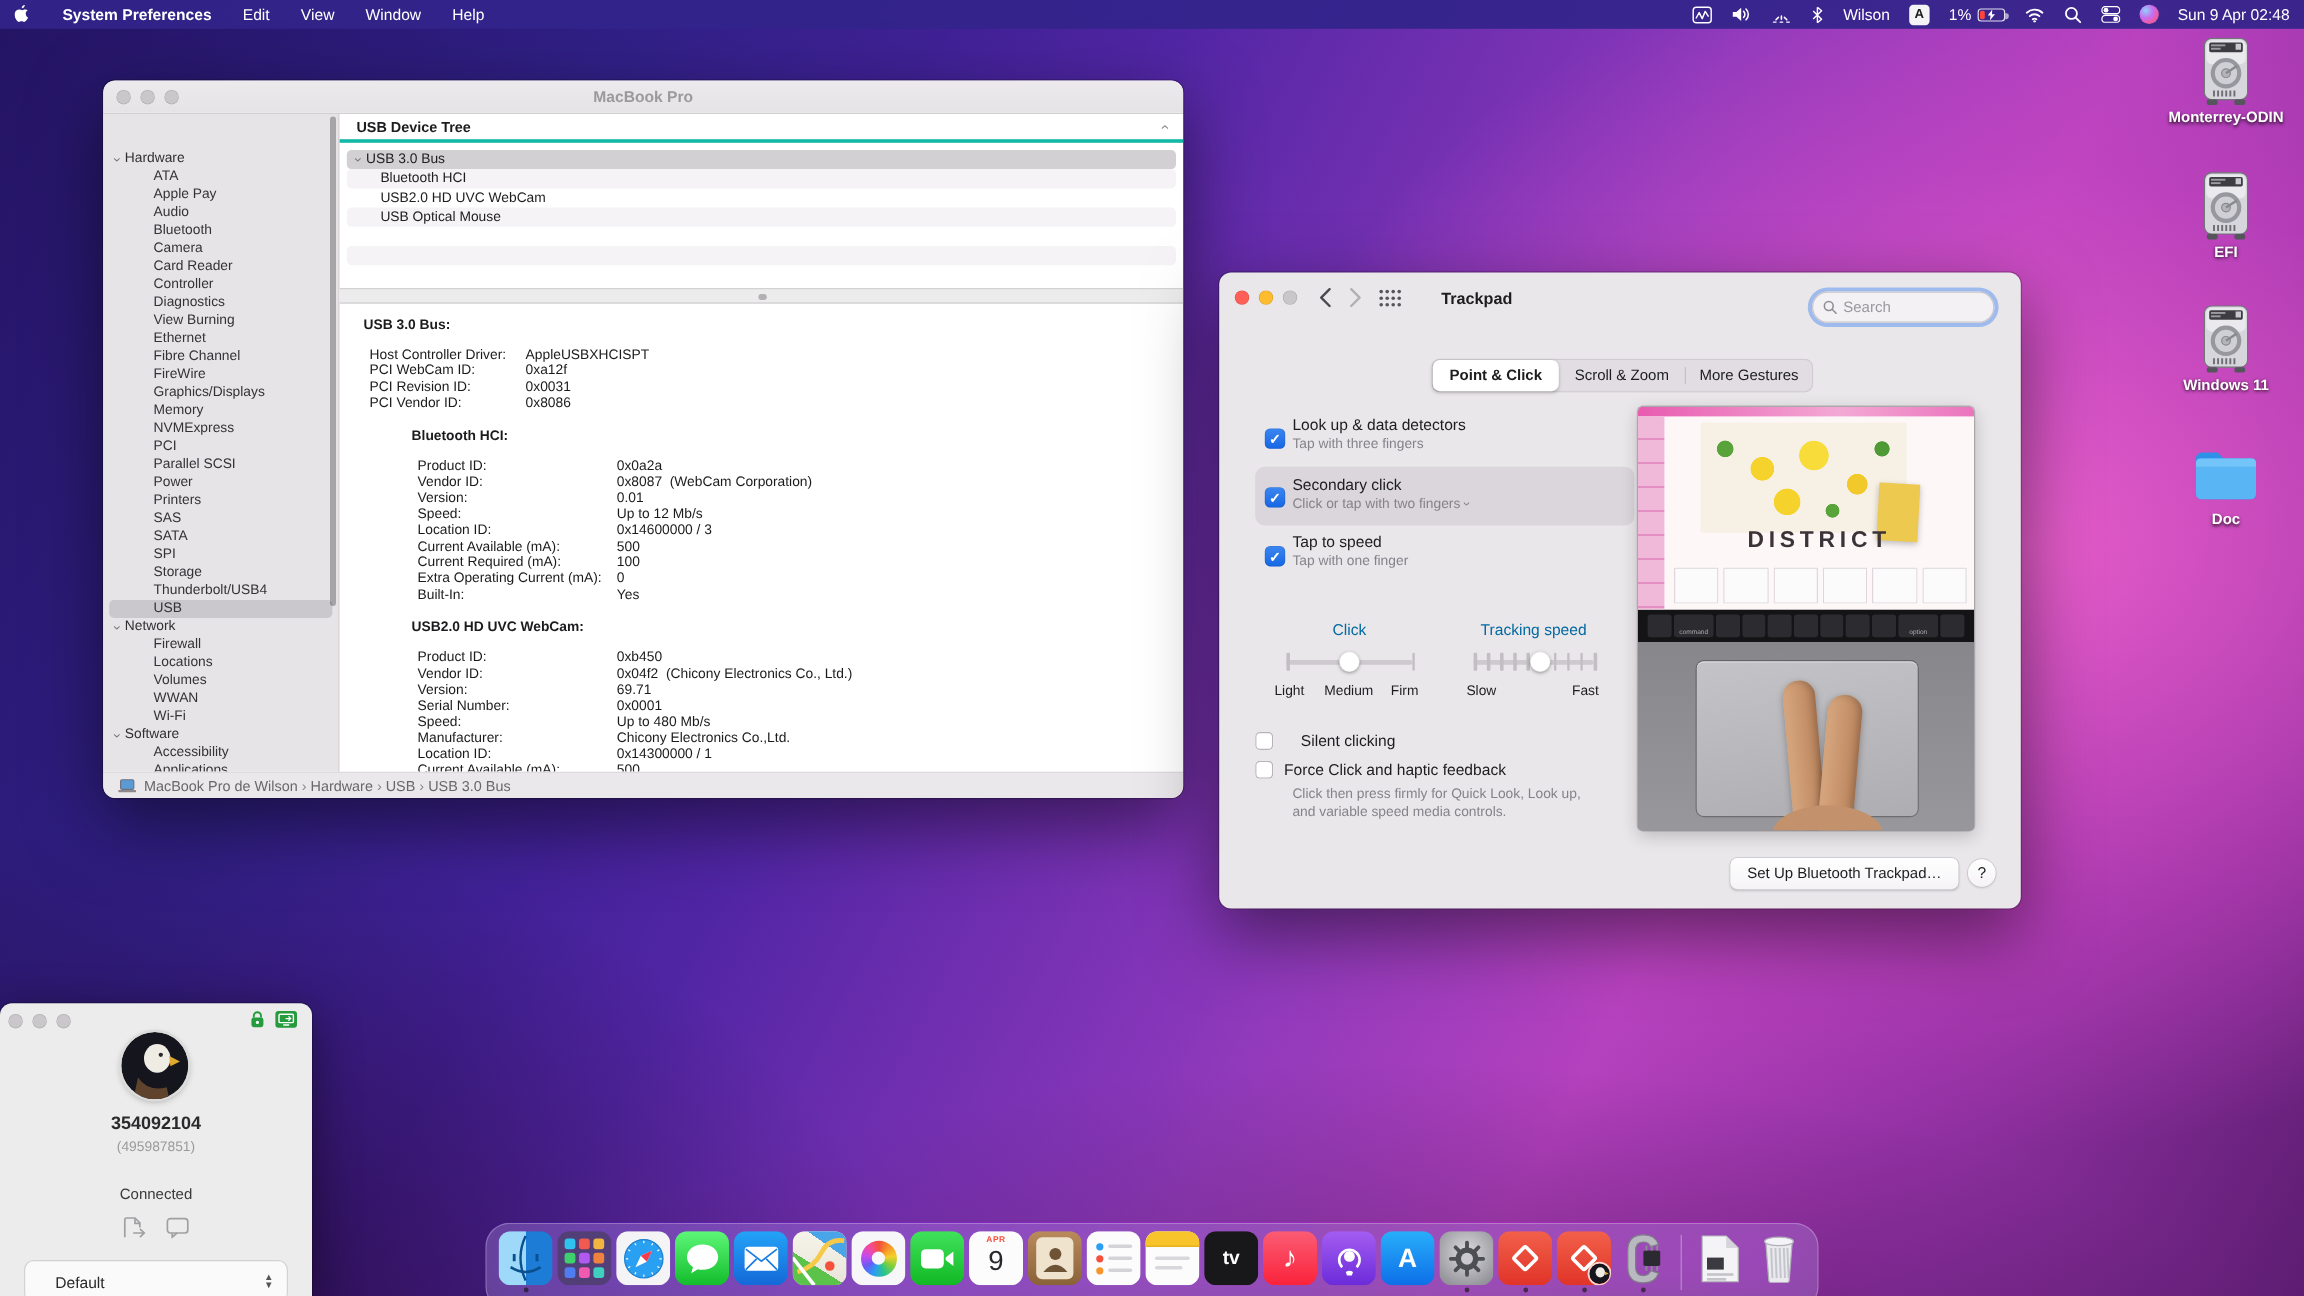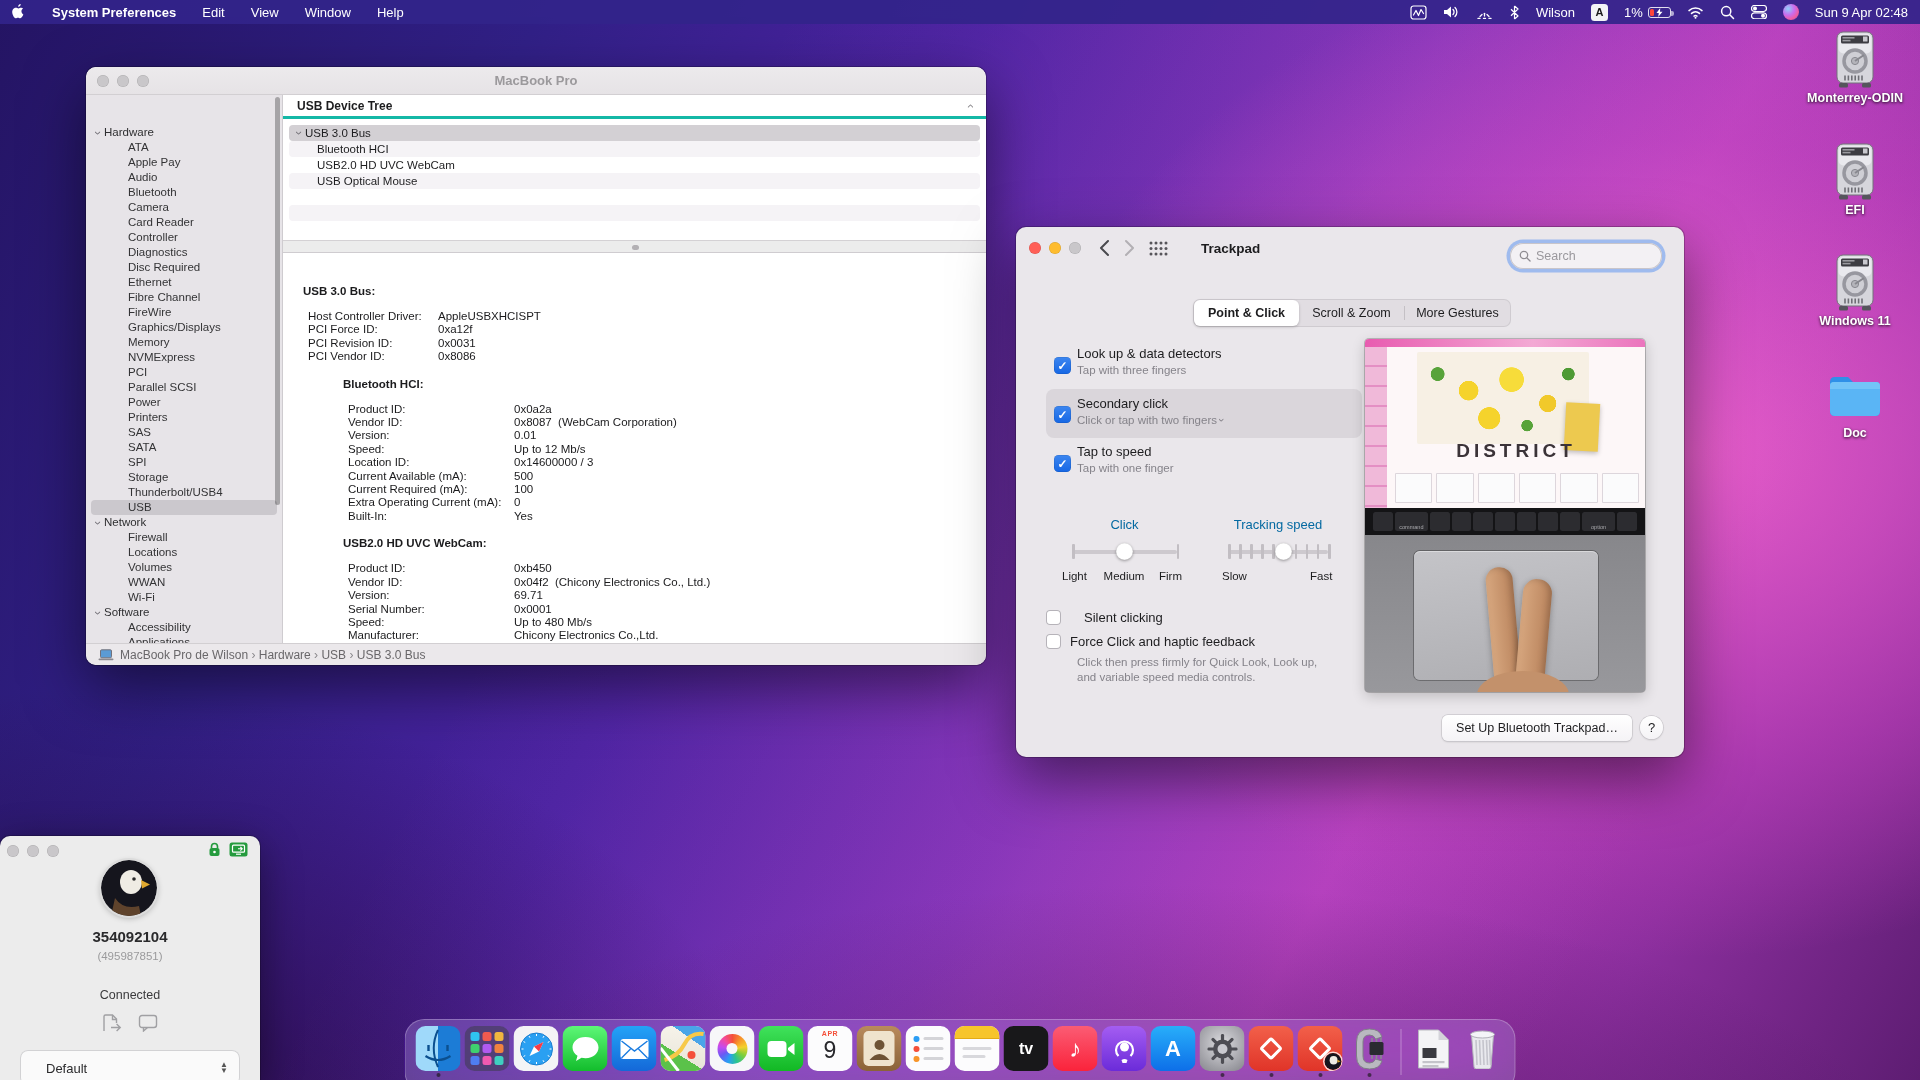"Disc Required" div.sb-item { text: Disc Required -> View Burning }
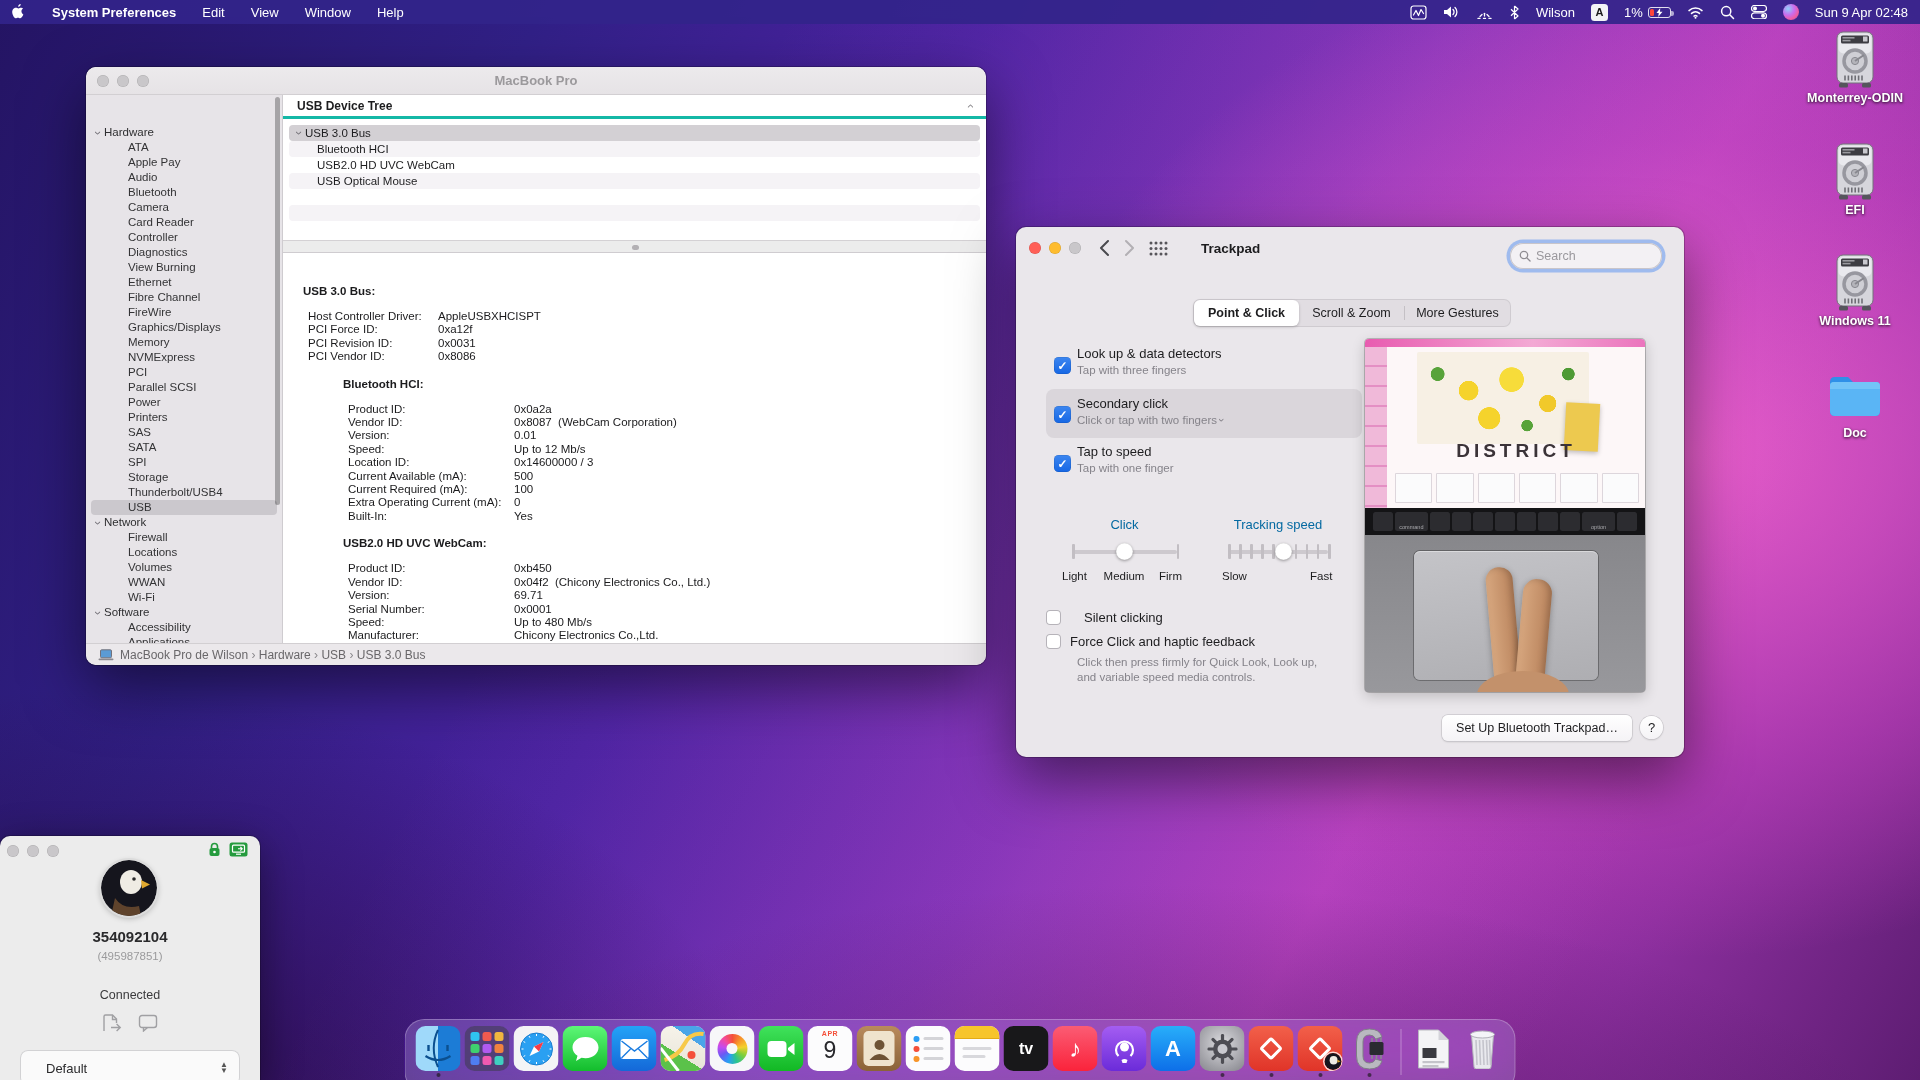"USB 3.0 Bus:" .details { margin-top: 32px -> none; padding-top: none -> 12px }
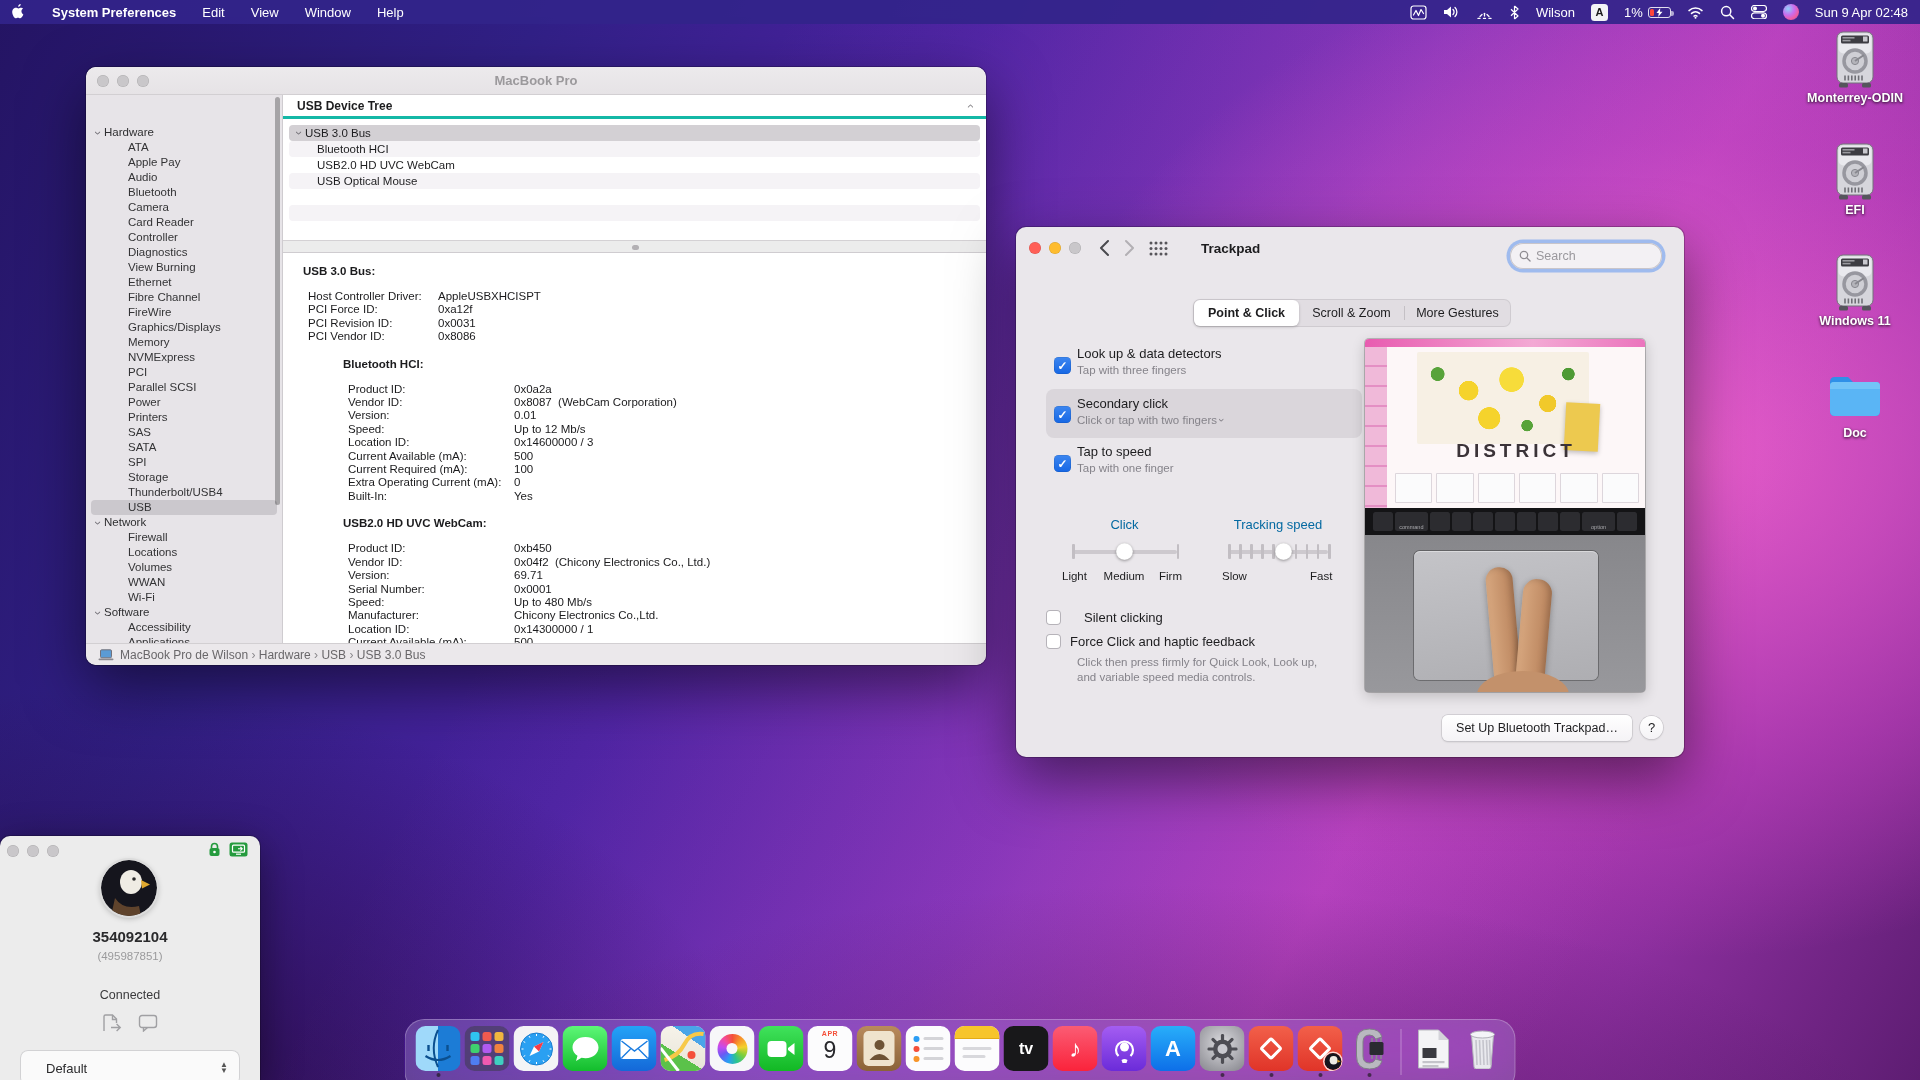"PCI Force ID:" span.dl { text: Force -> WebCam }
